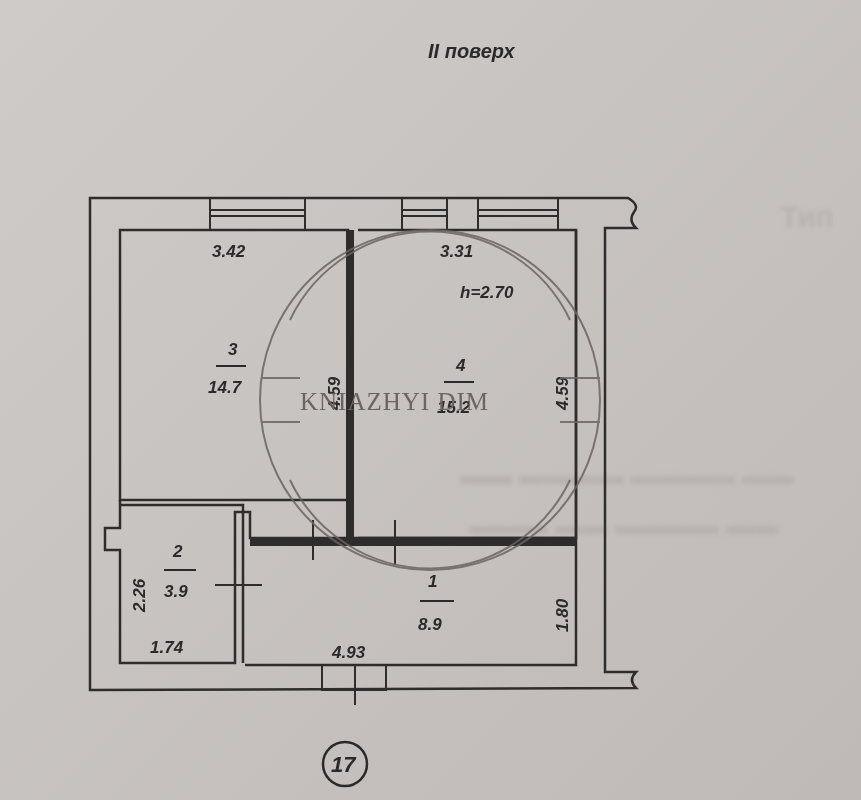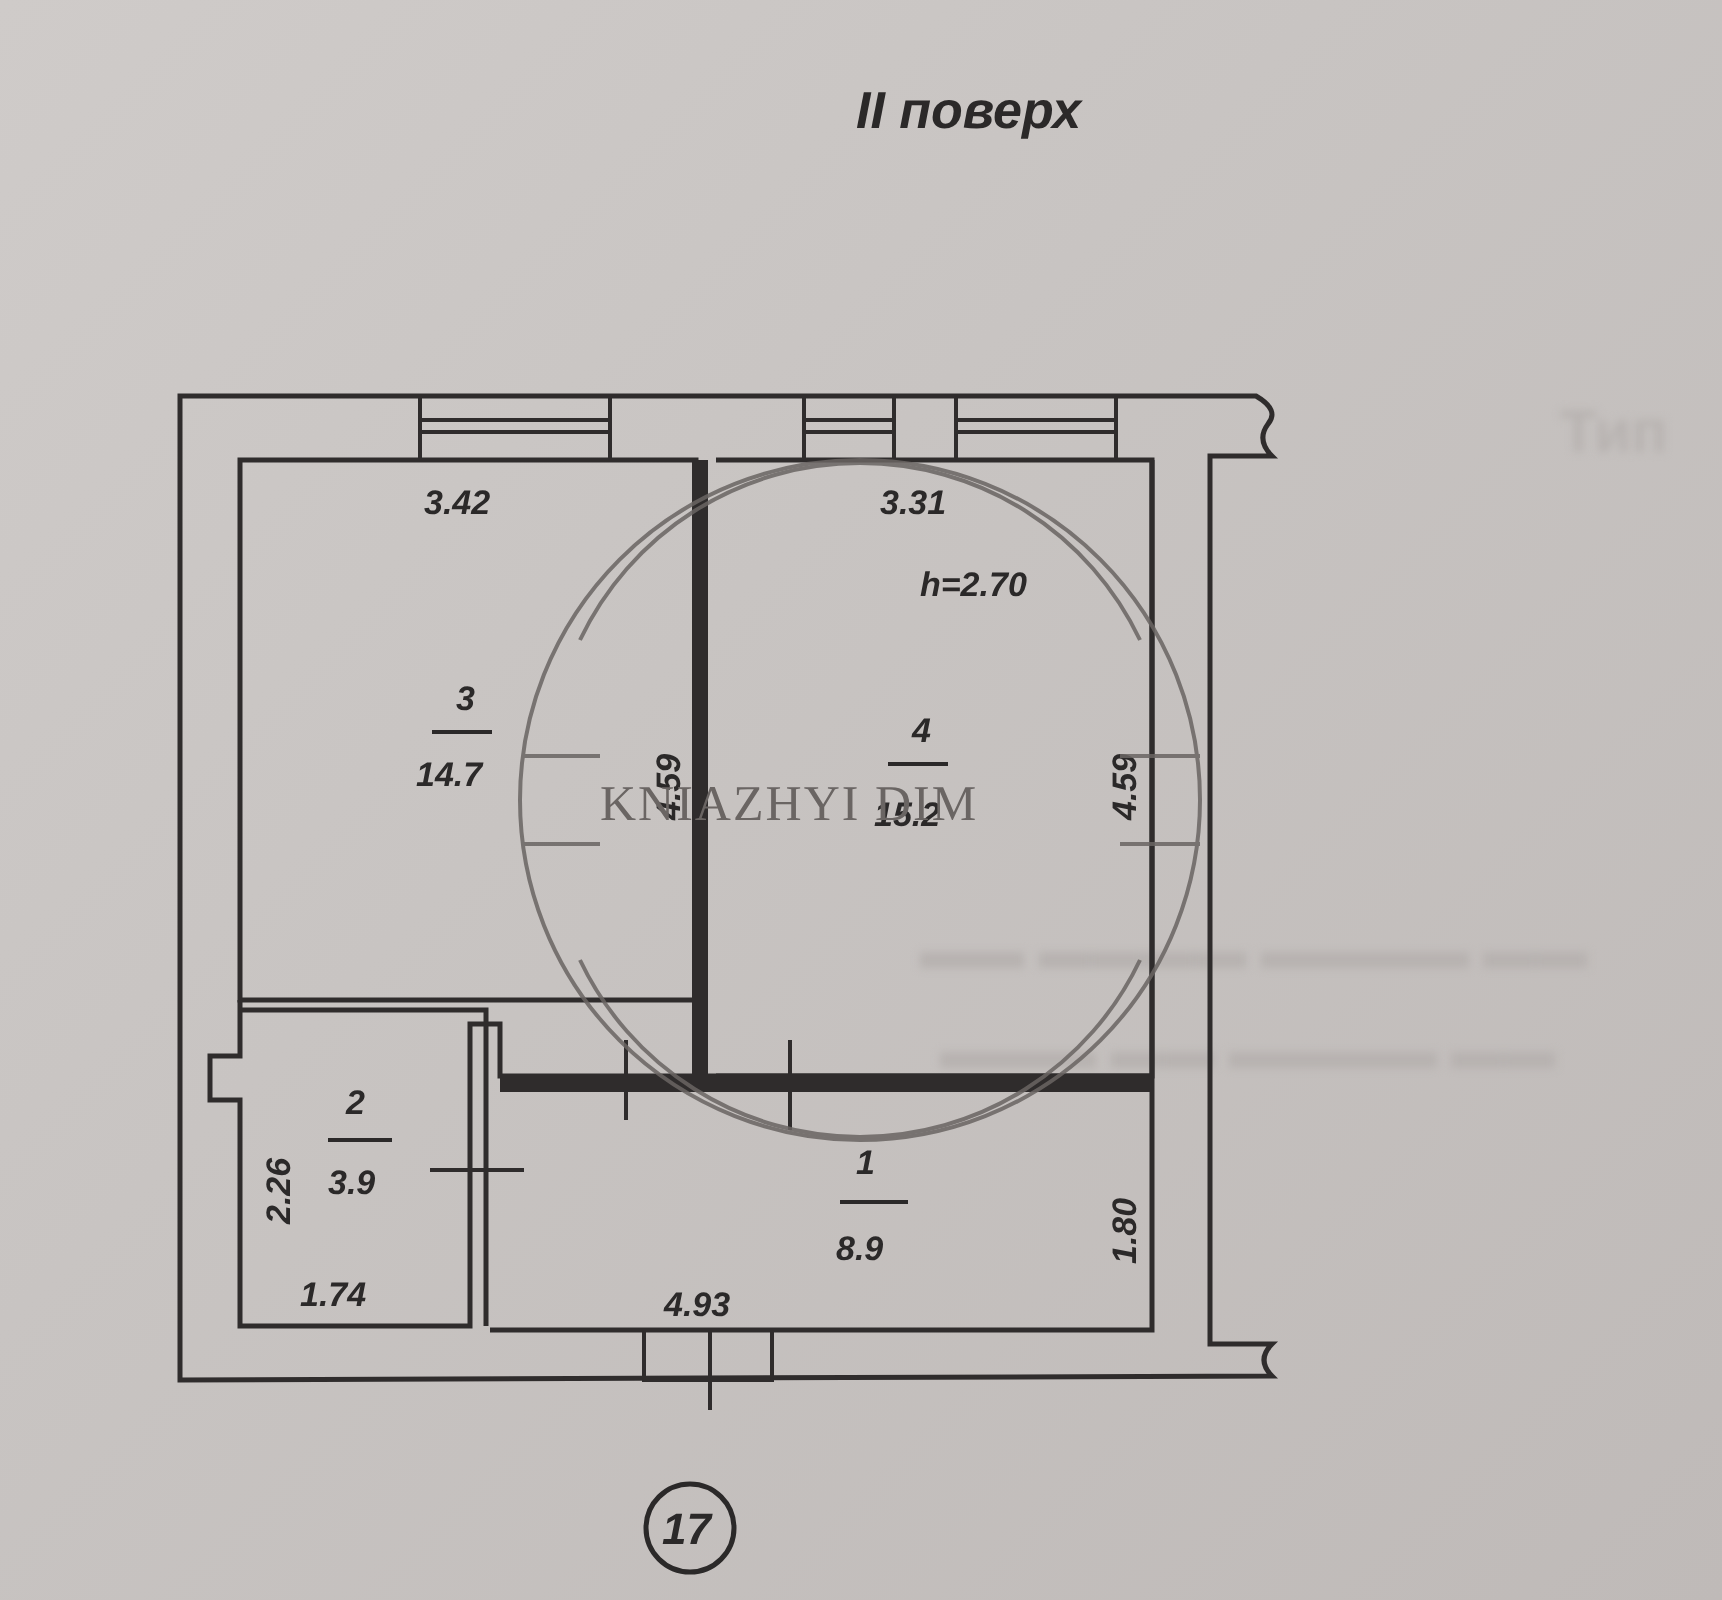"II поверх" .title { font-size: 26px -> 20px }
